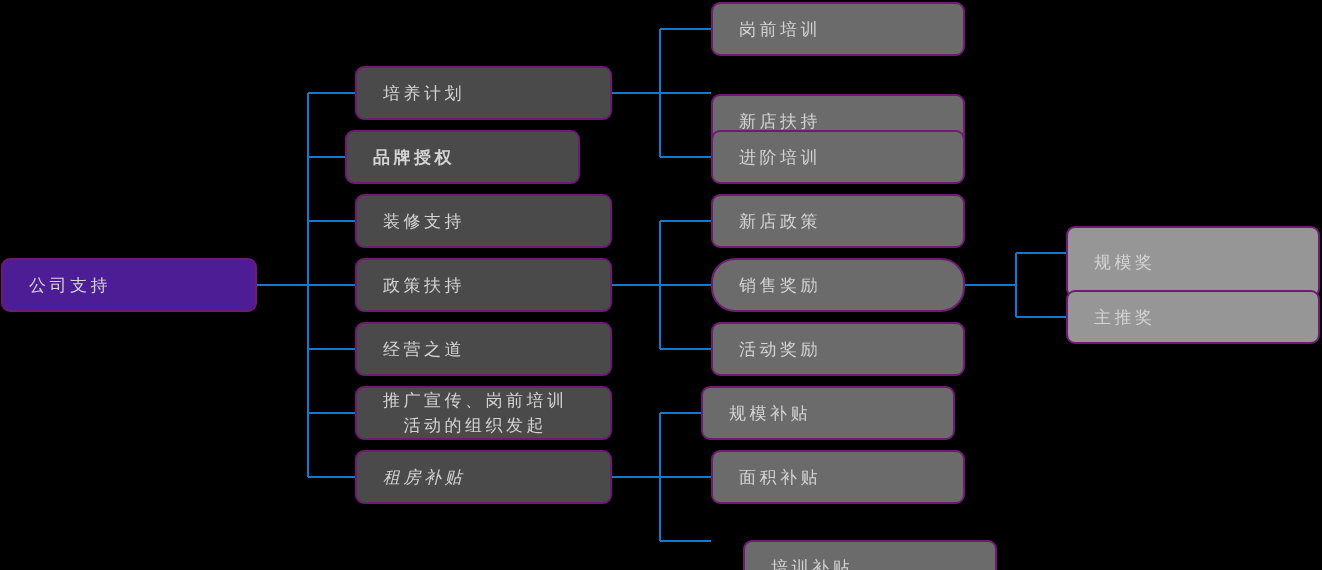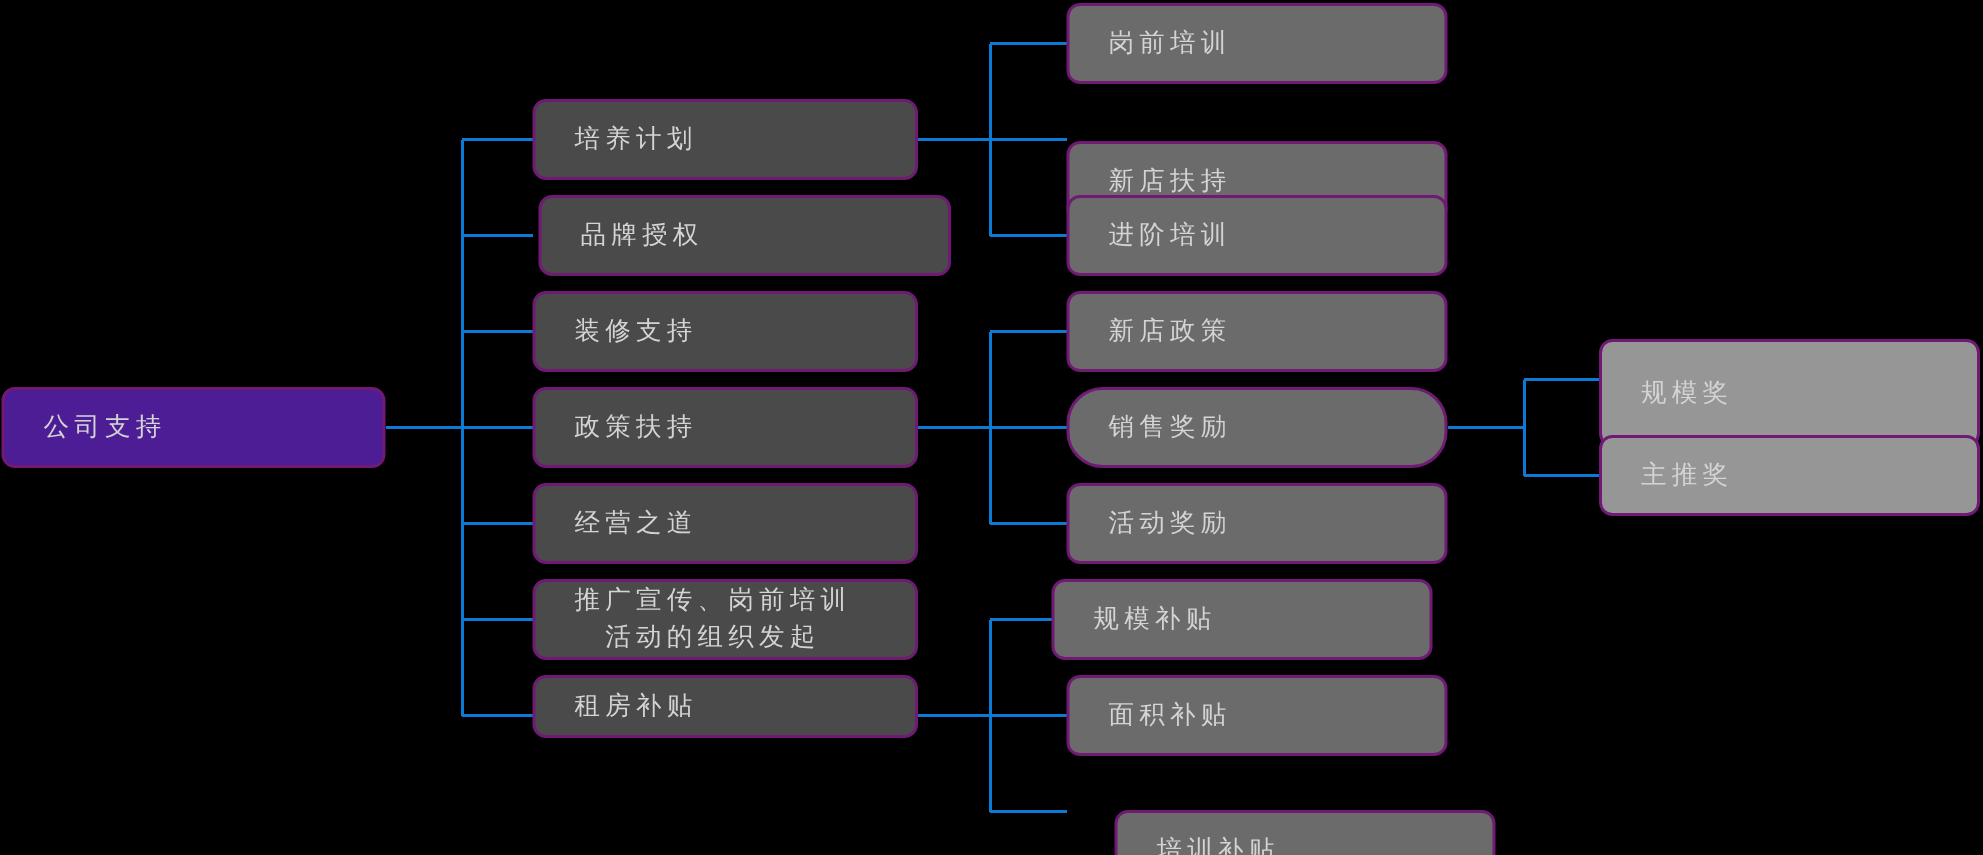"品牌授权" div.node { font-weight: none -> bold; left: 359px -> 345px; width: 275px -> 235px }
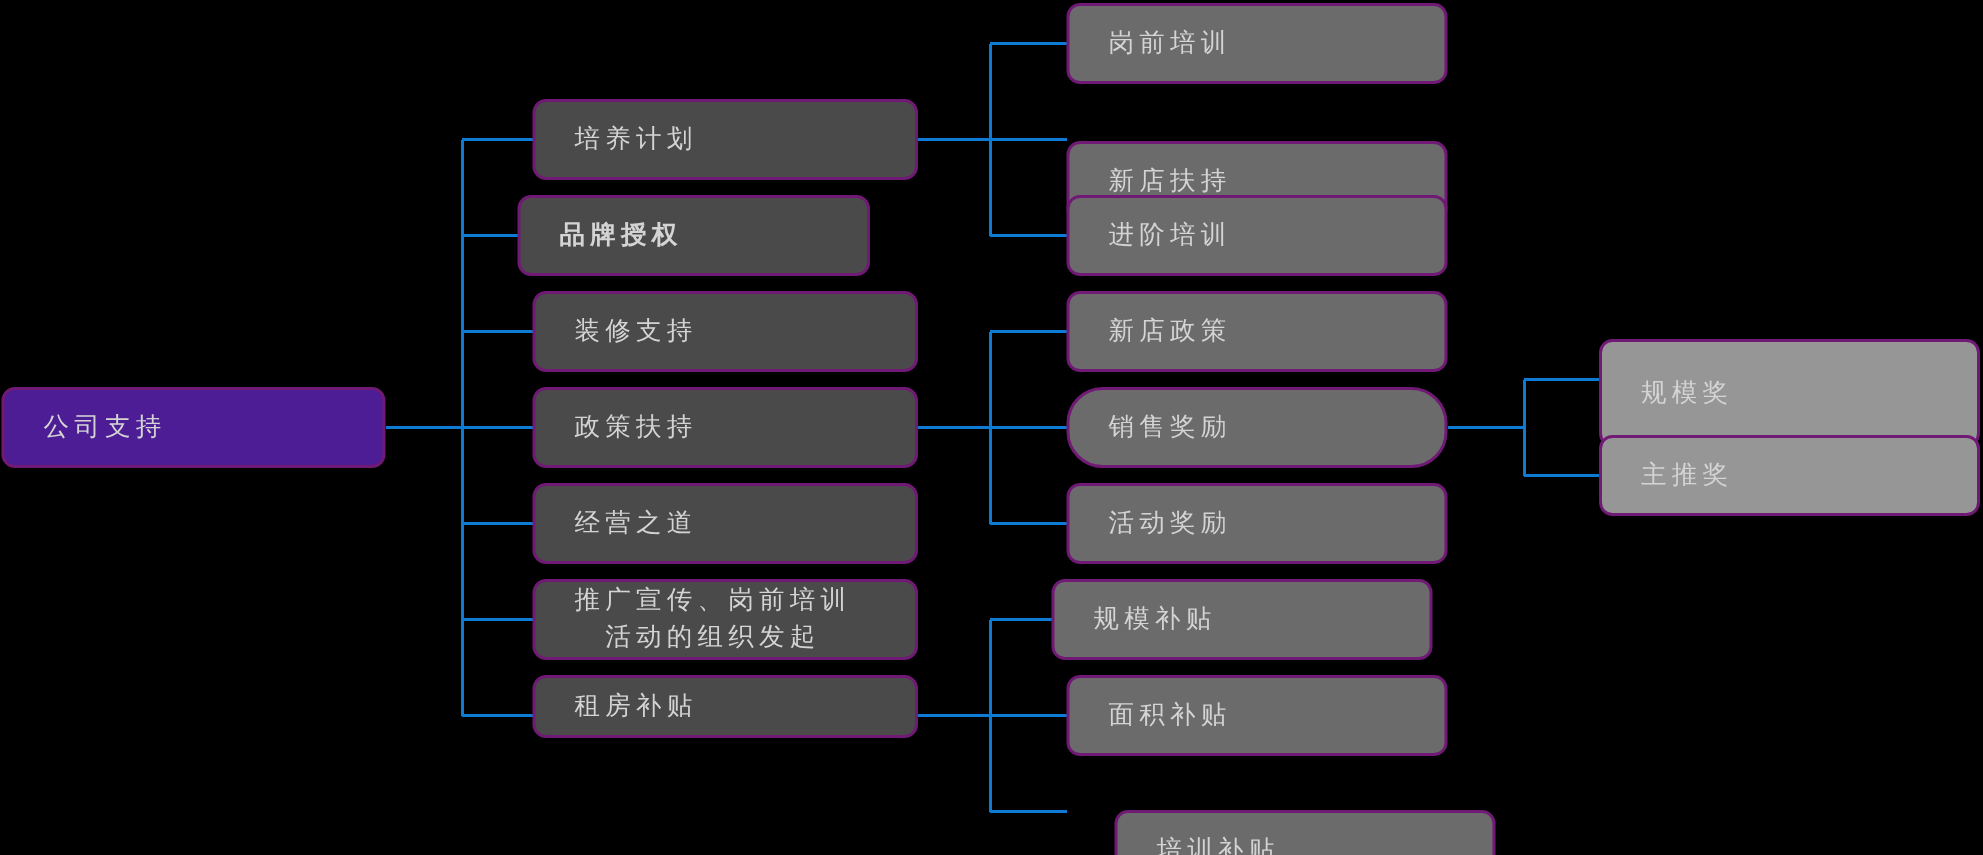"租房补贴" div.node { font-style: none -> italic; height: 42px -> 54px }
